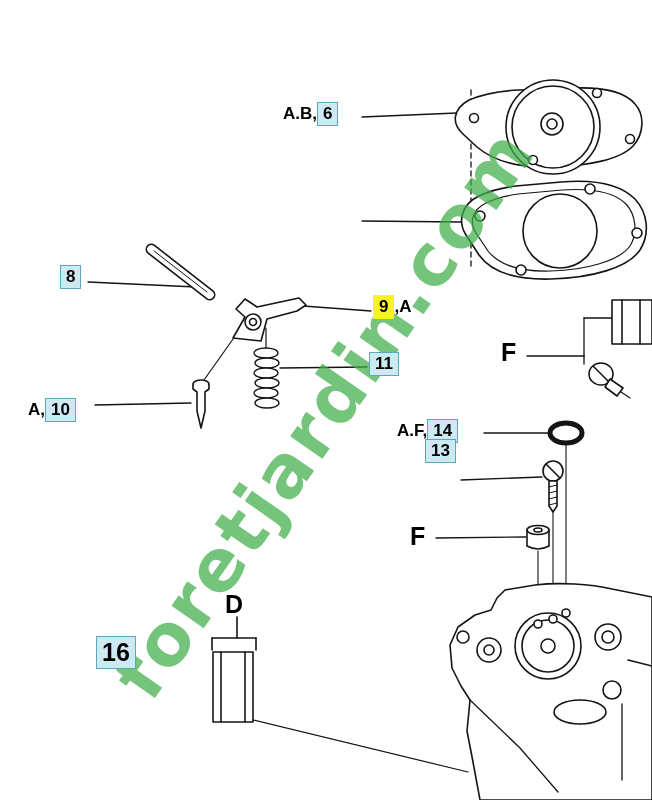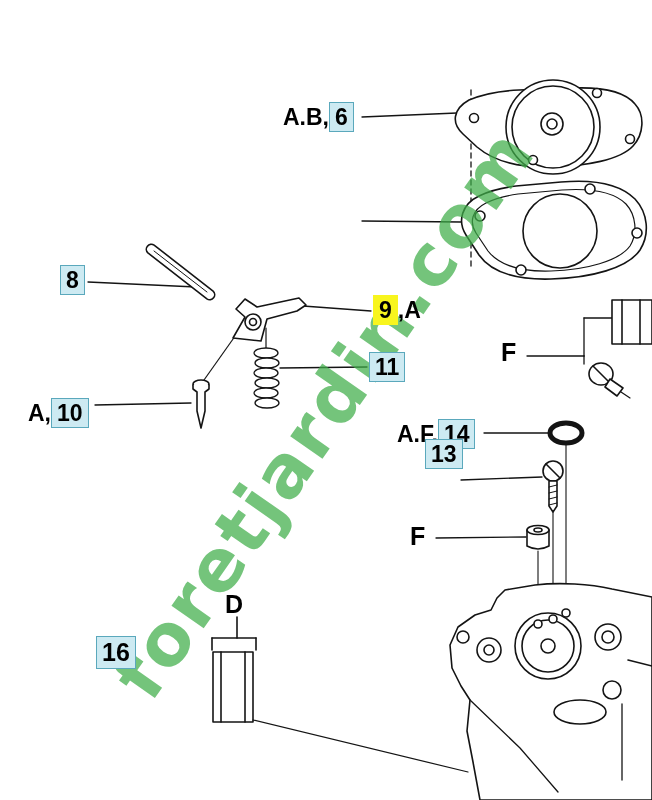"A.B, 6" .label { font-size: 23px -> 17px }
